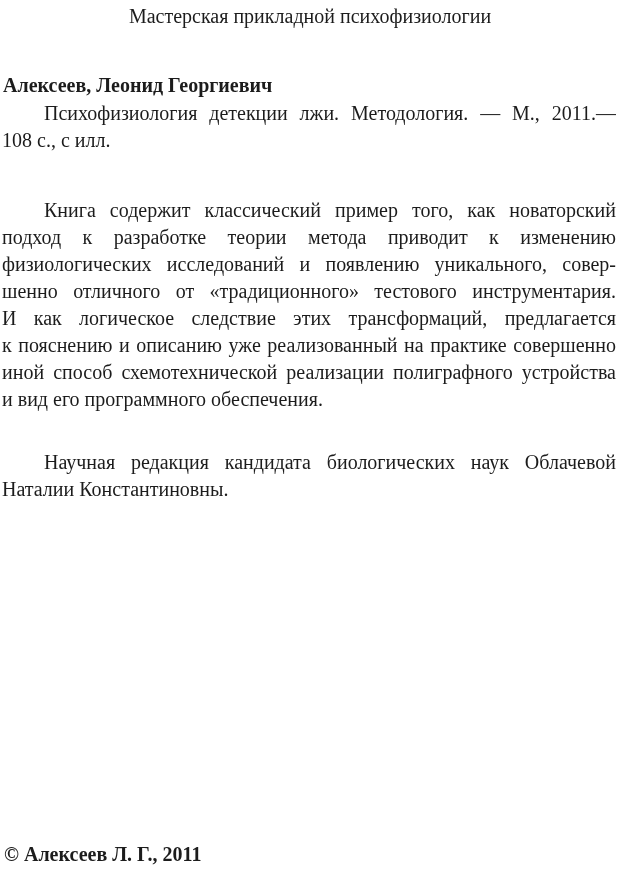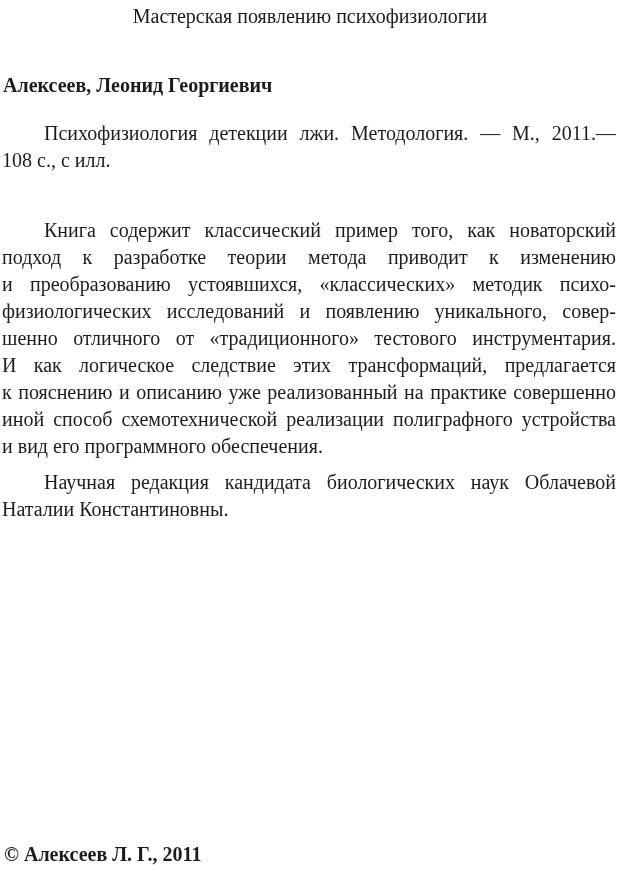"Мастерская появлению психофизиологии" div.running-head { text: появлению -> прикладной }
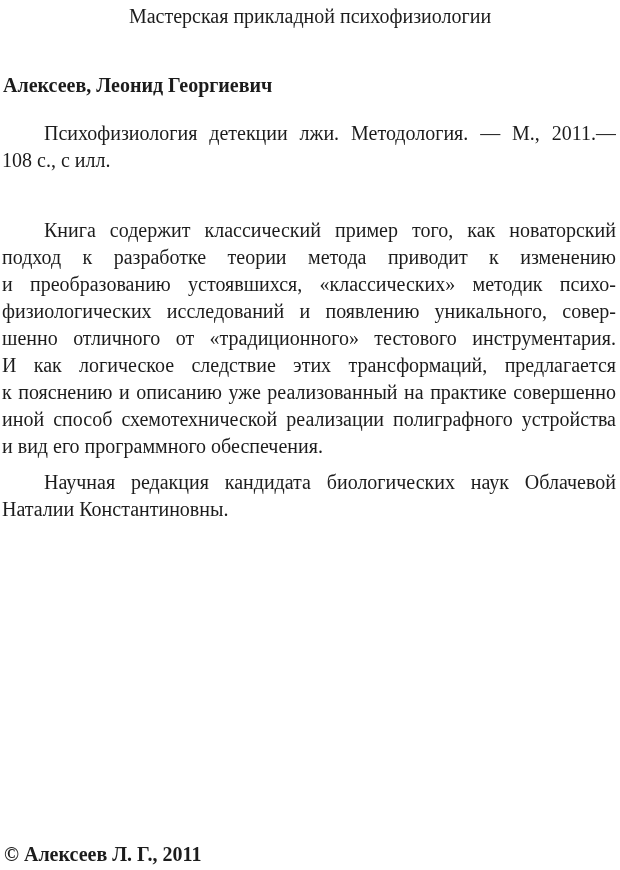"Психофизиология детекции лжи." .line.indent { margin-top: 20px -> none }
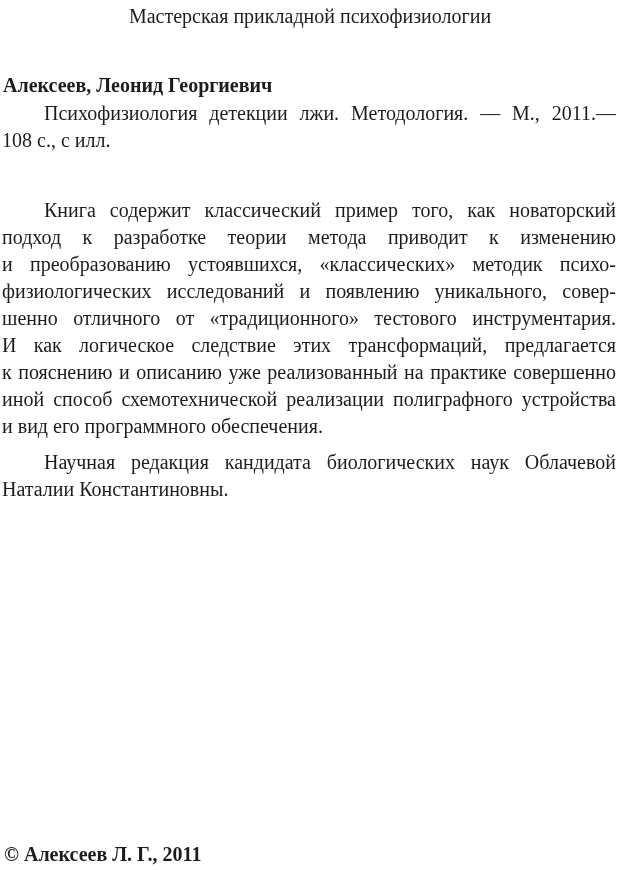"и преобразованию устоявшихся," div.line { html: <div>и преобразованию устоявшихся, «классических» методик психо-</div> -> none }
